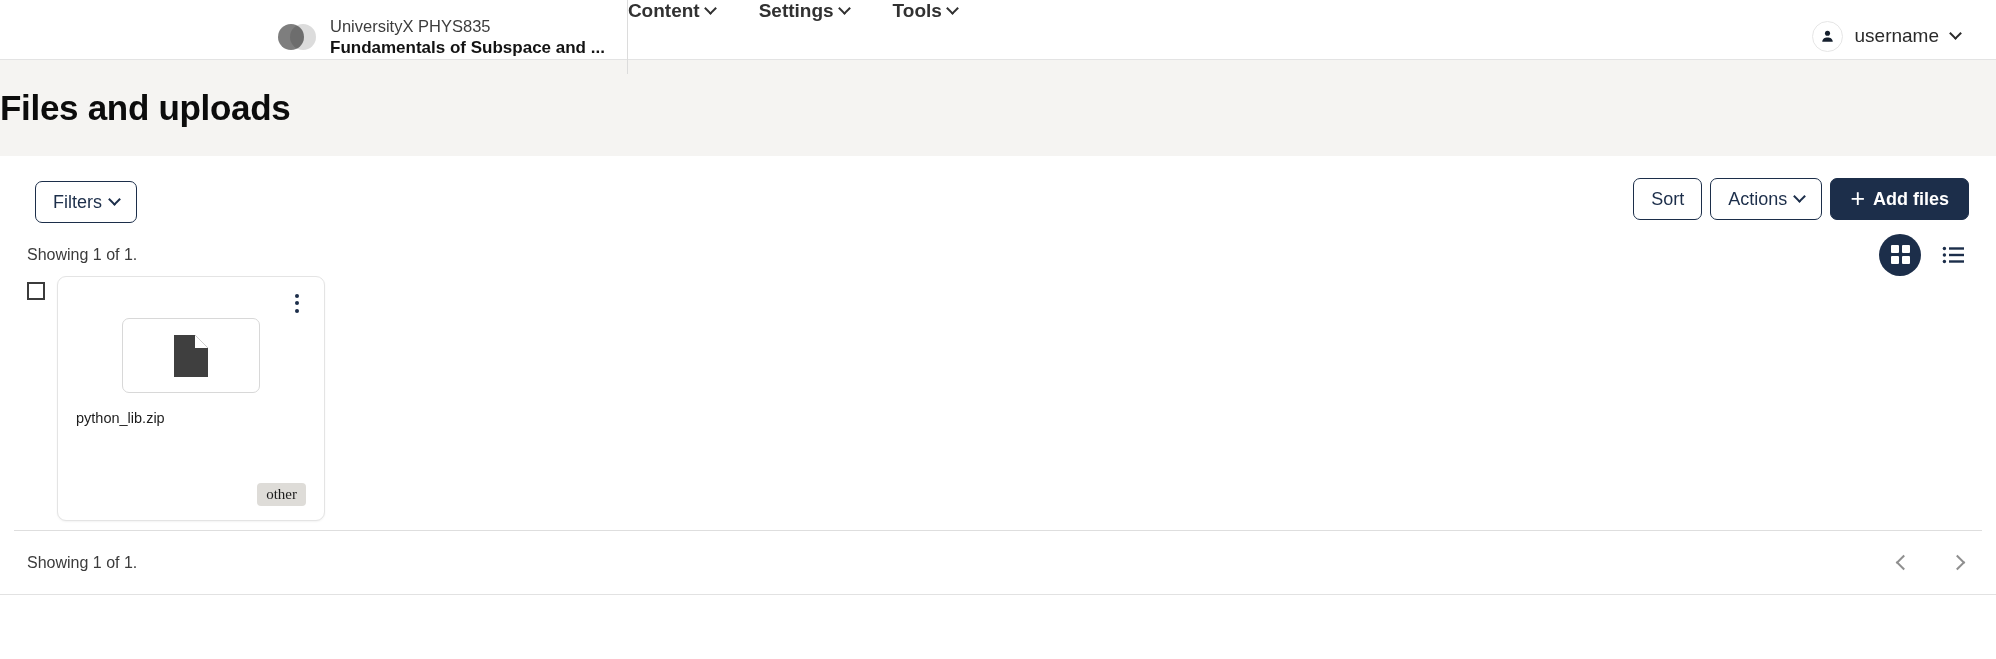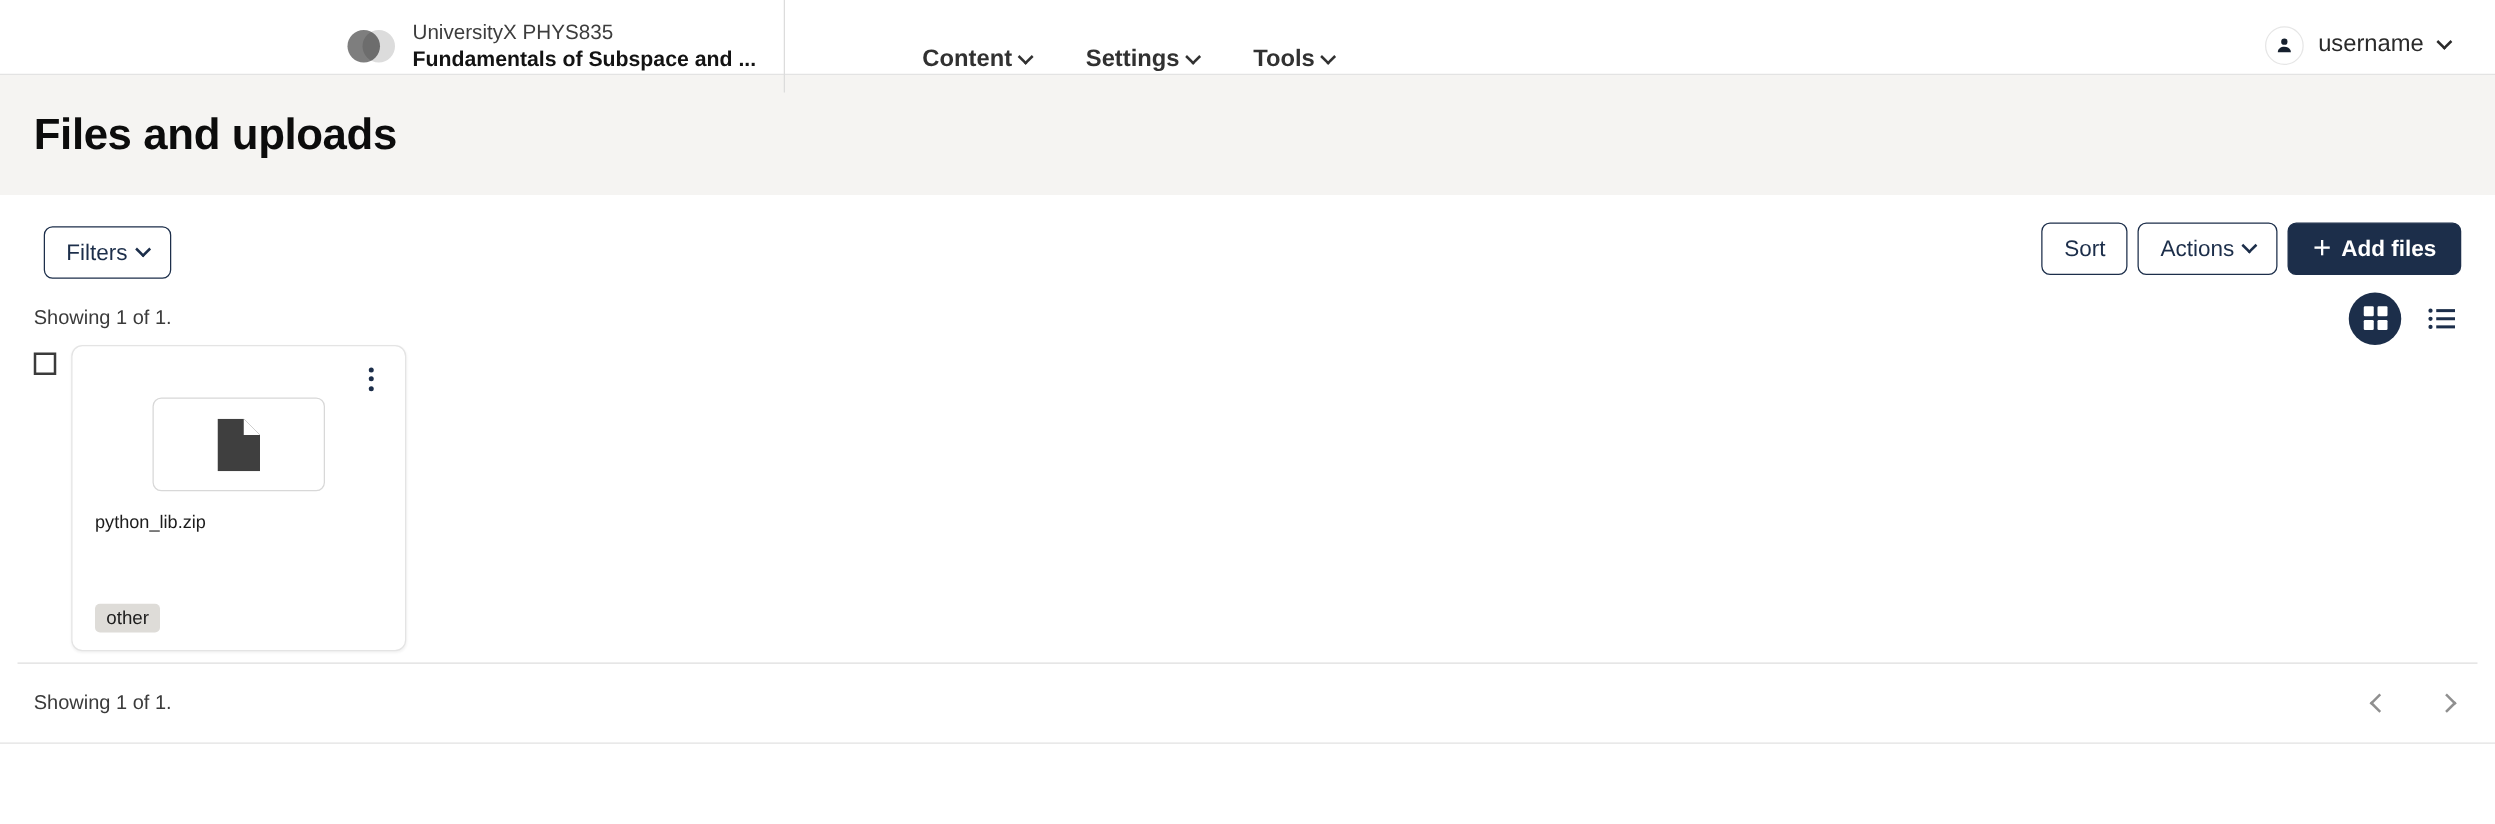"Content" .main-nav { align-items: flex-end -> flex-start; margin-left: 110px -> none }
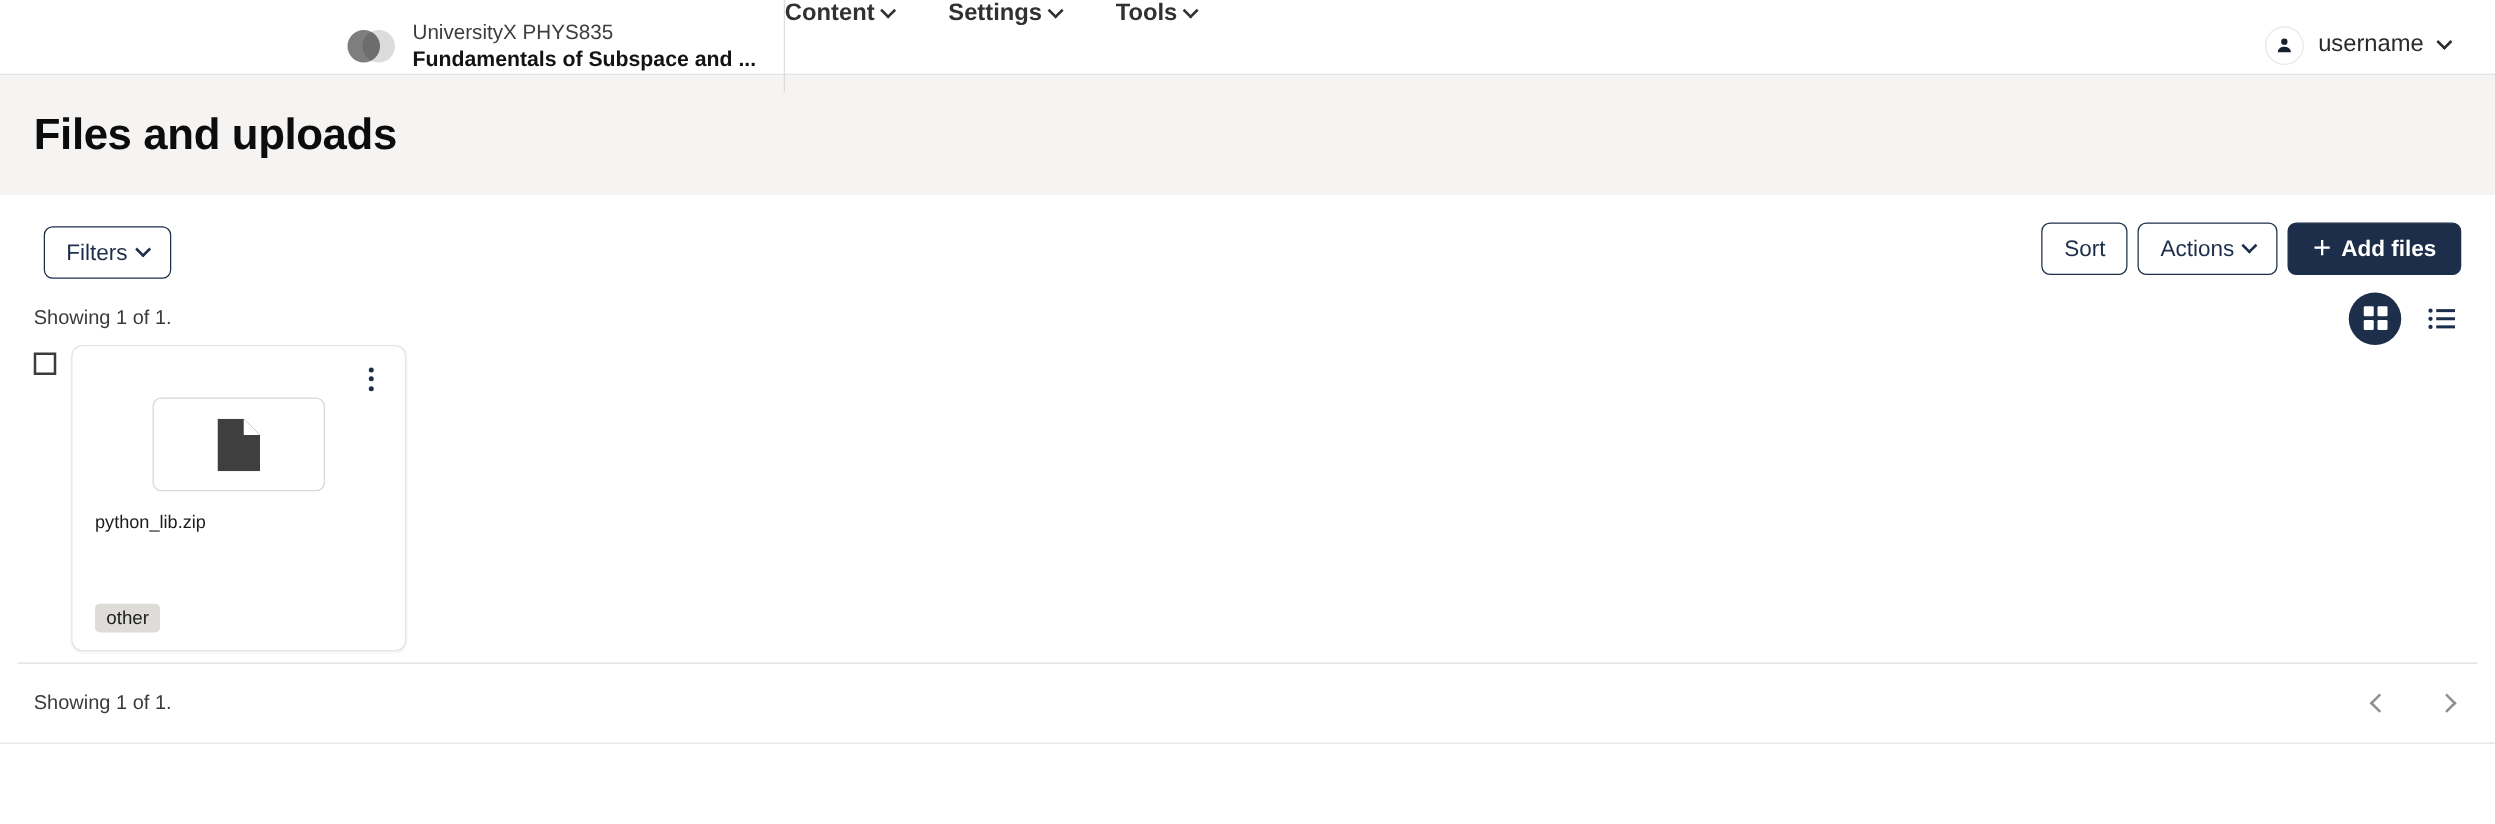"Files and uploads" .title-band { padding-left: 27px -> none }
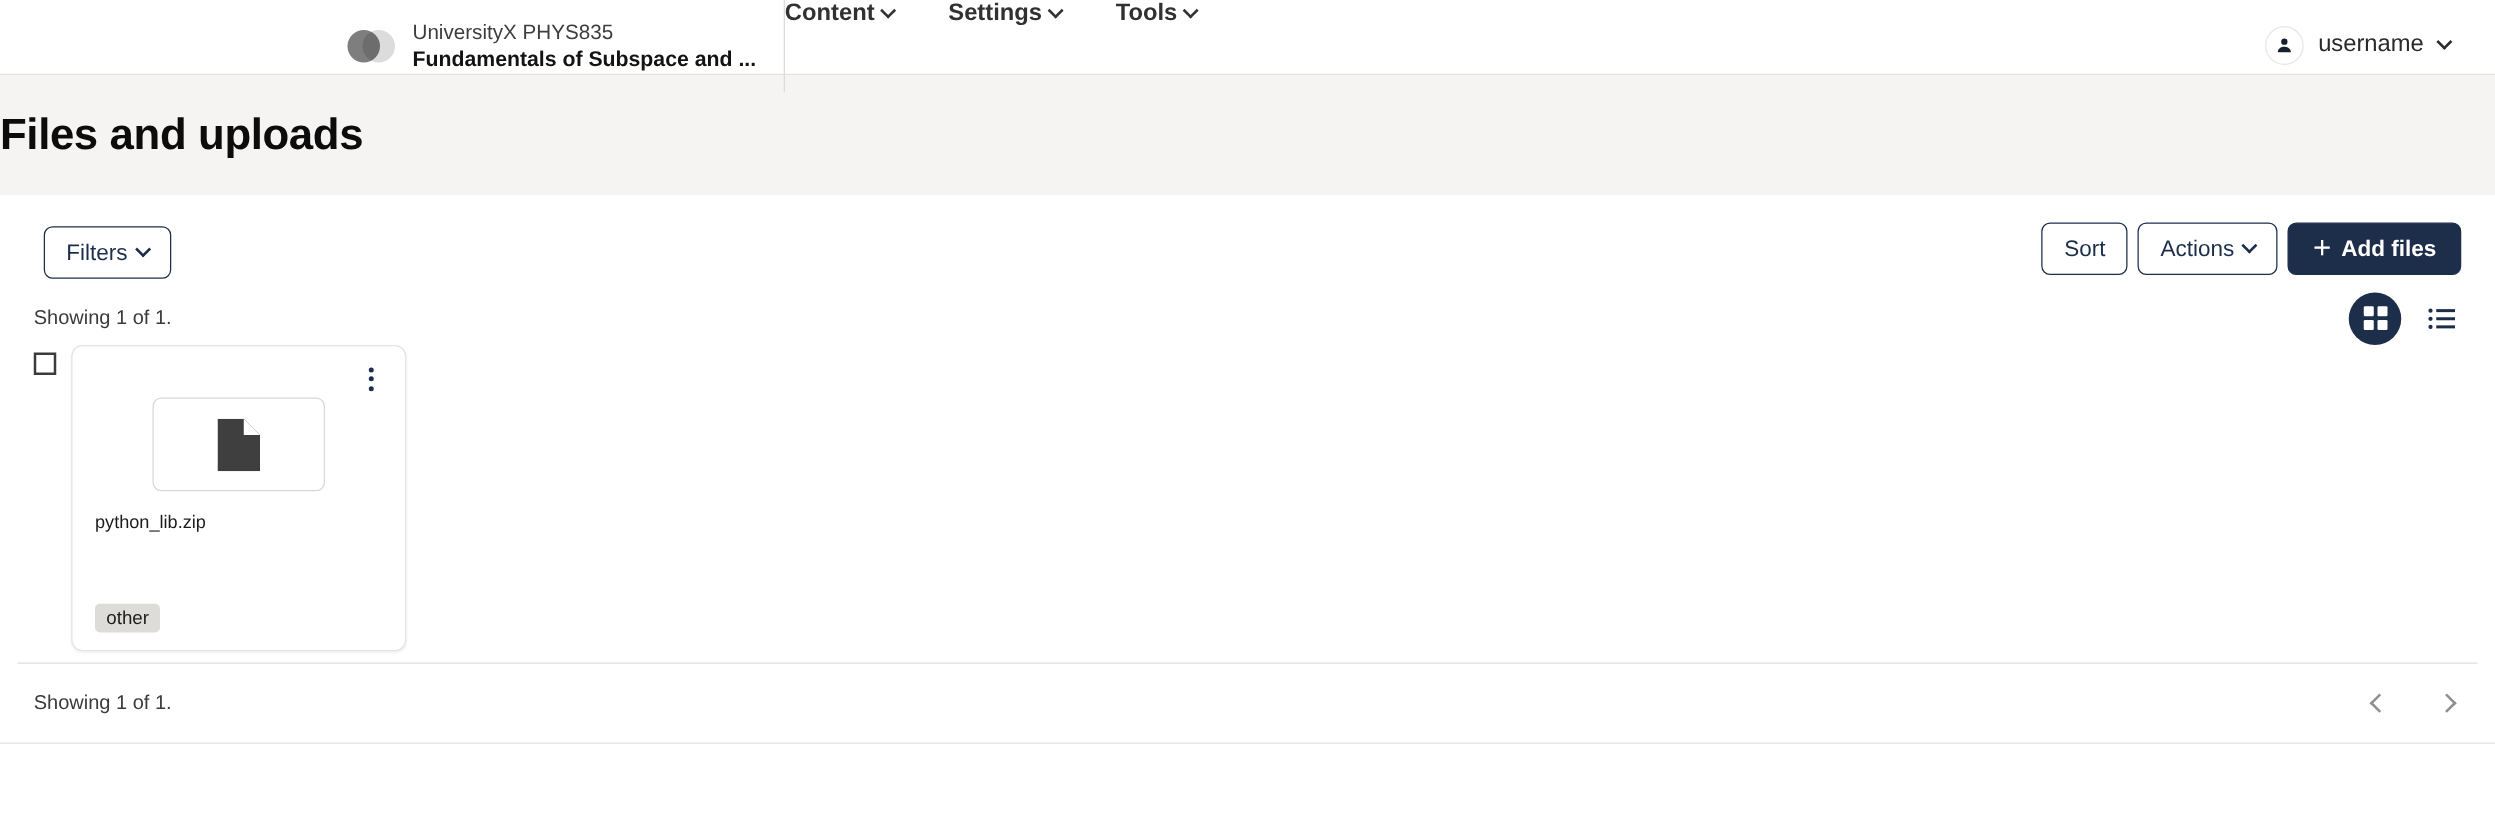"other" .badge-row { font-family: none -> Liberation Serif, serif; justify-content: flex-start -> flex-end }
